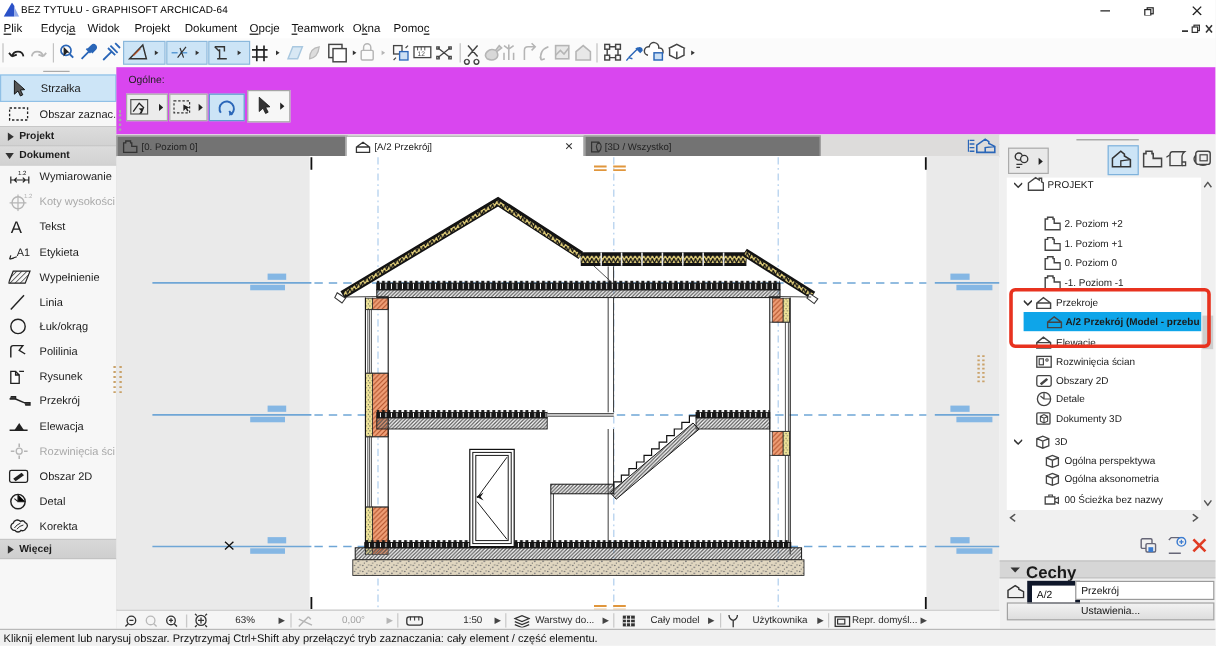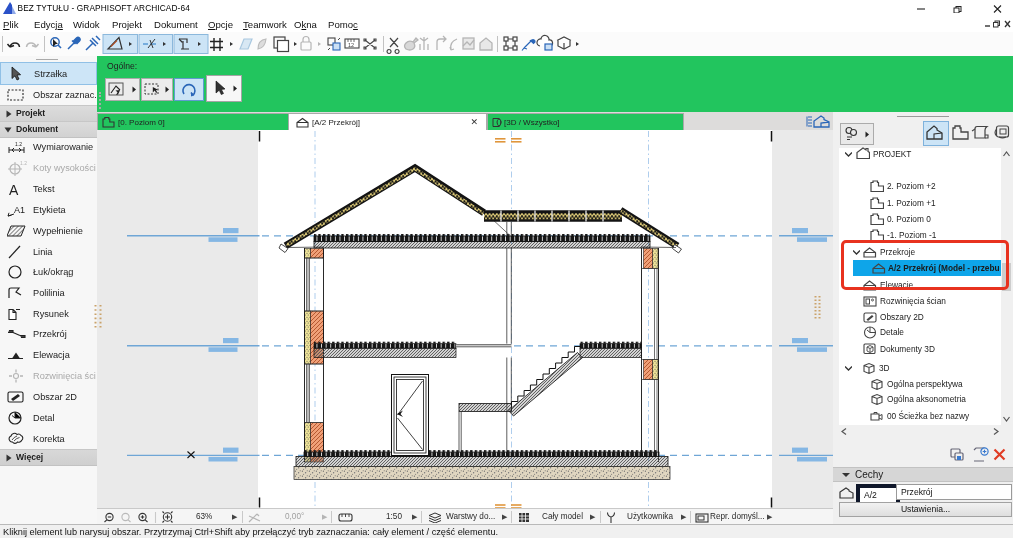"Ogólne:" #infobar { background: #22c55e -> #d946ef }
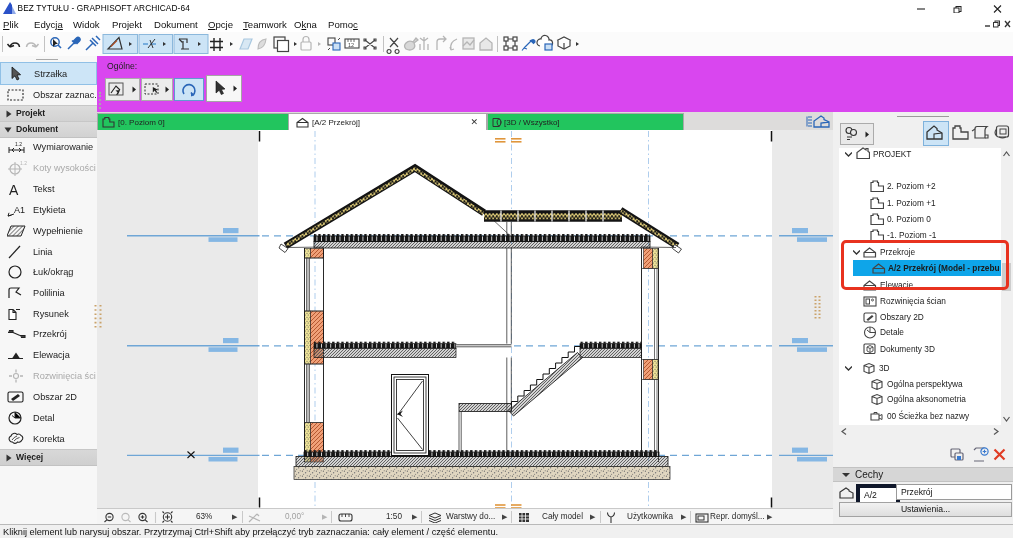"[0. Poziom 0]" .tab { background: #22c55e -> #737373 }
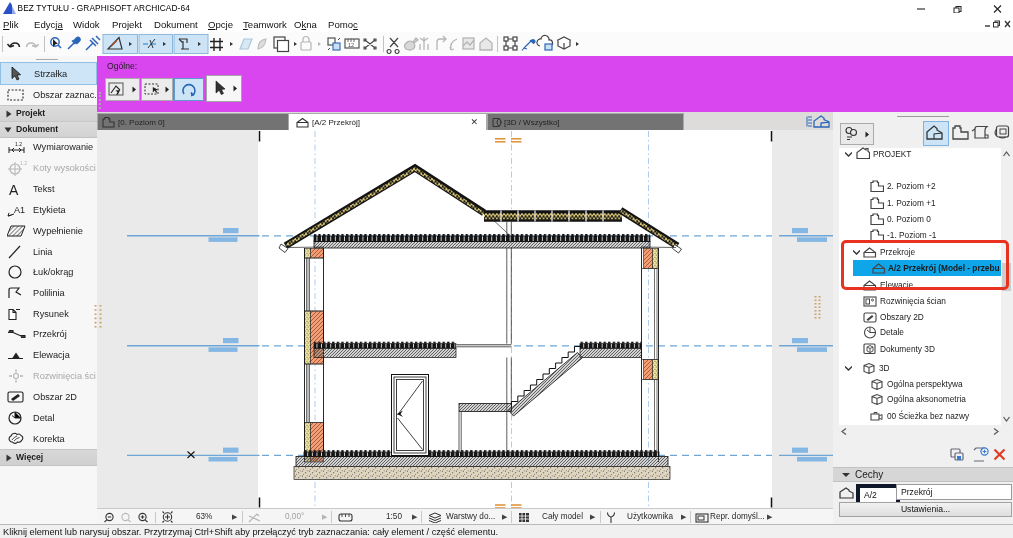"Cechy" span { font-size: 10px -> 14px; font-weight: normal -> bold }
